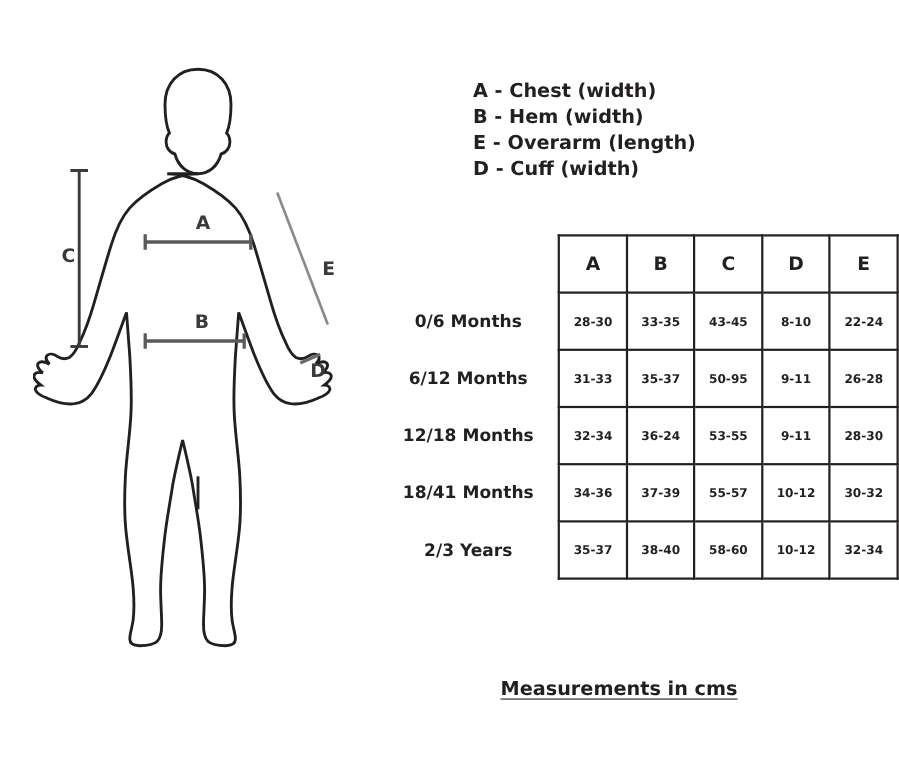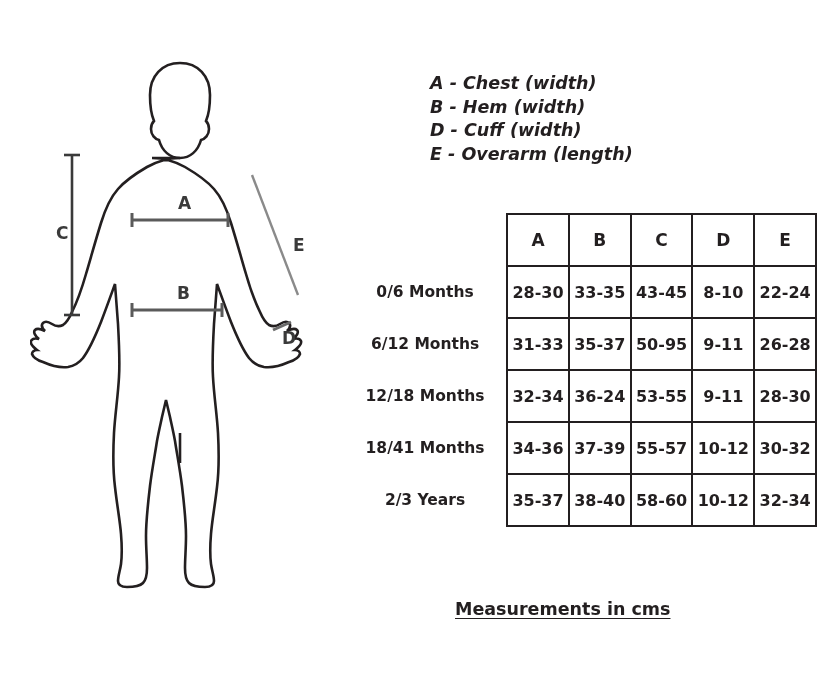"A - Chest (width)" #legend { font-style: italic -> none }
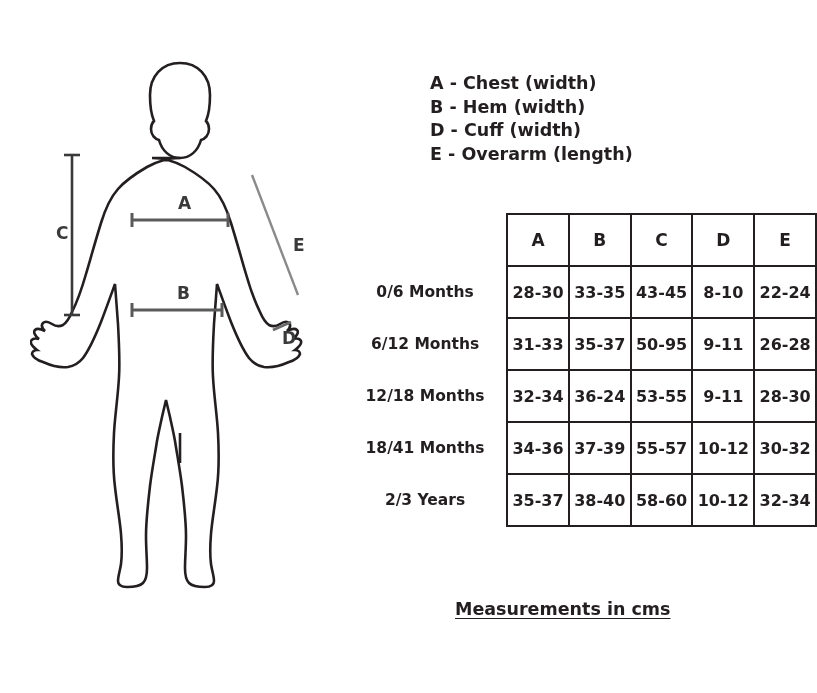"D - Cuff (width)" div.legend-line { order: before "E - Overarm (length)" -> after "E - Overarm (length)" }
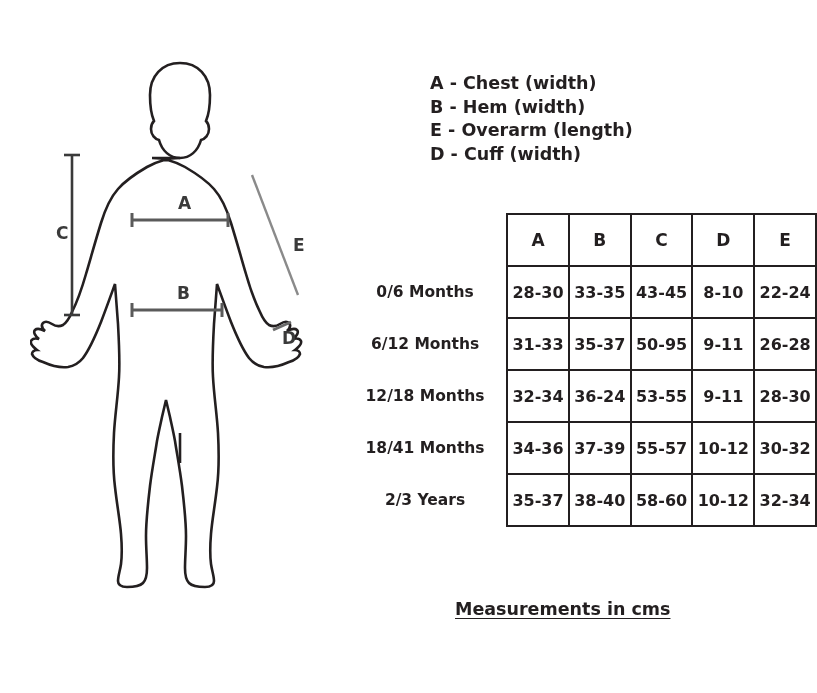"28-30" #size-table td, #size-table th { font-size: 16px -> 11px }
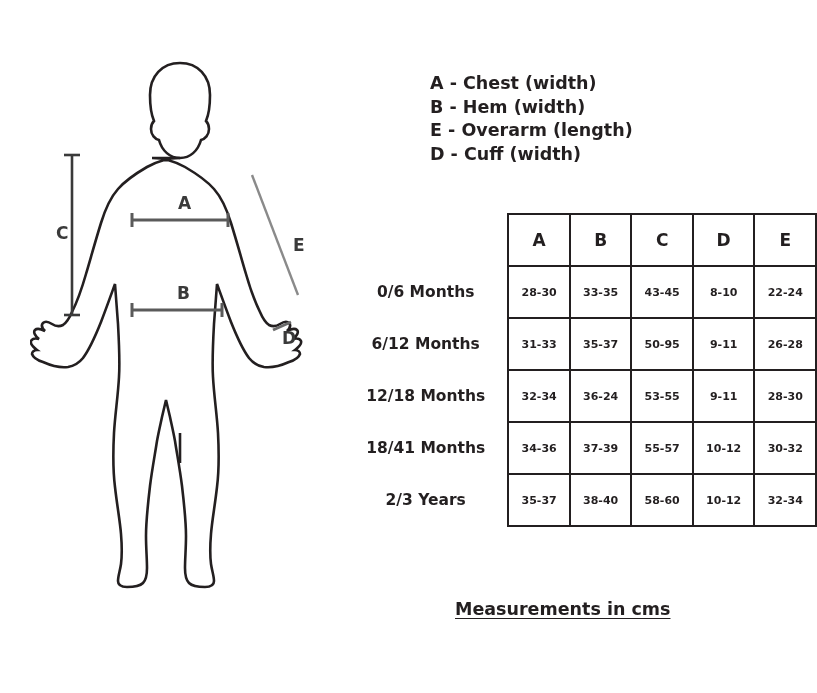"Measurements in cms" #footer-note { top: 599px -> 617px }
